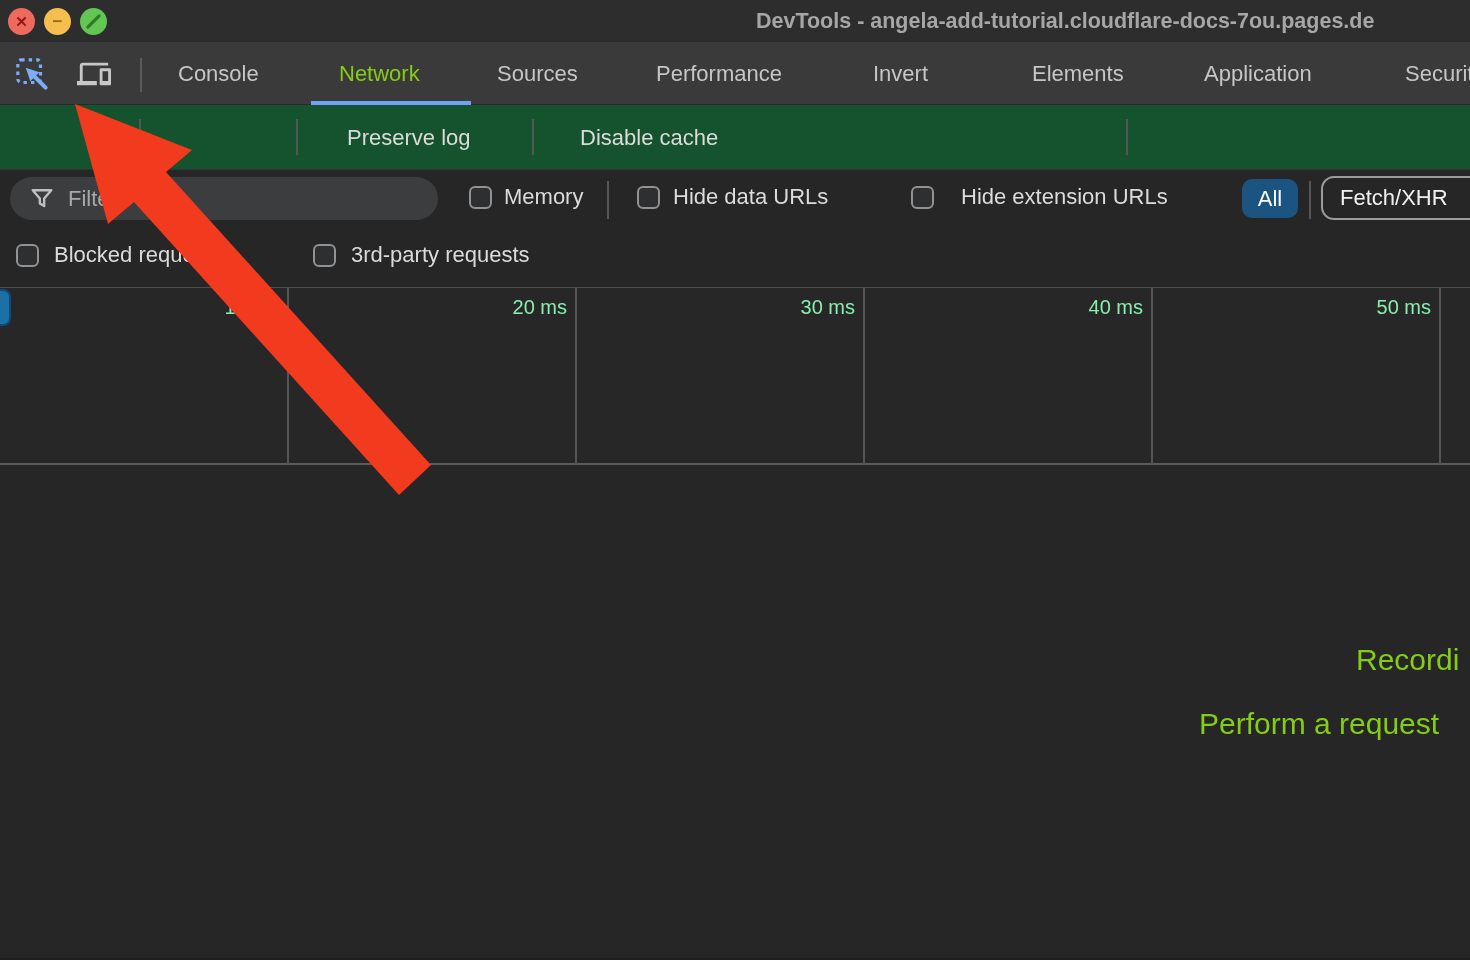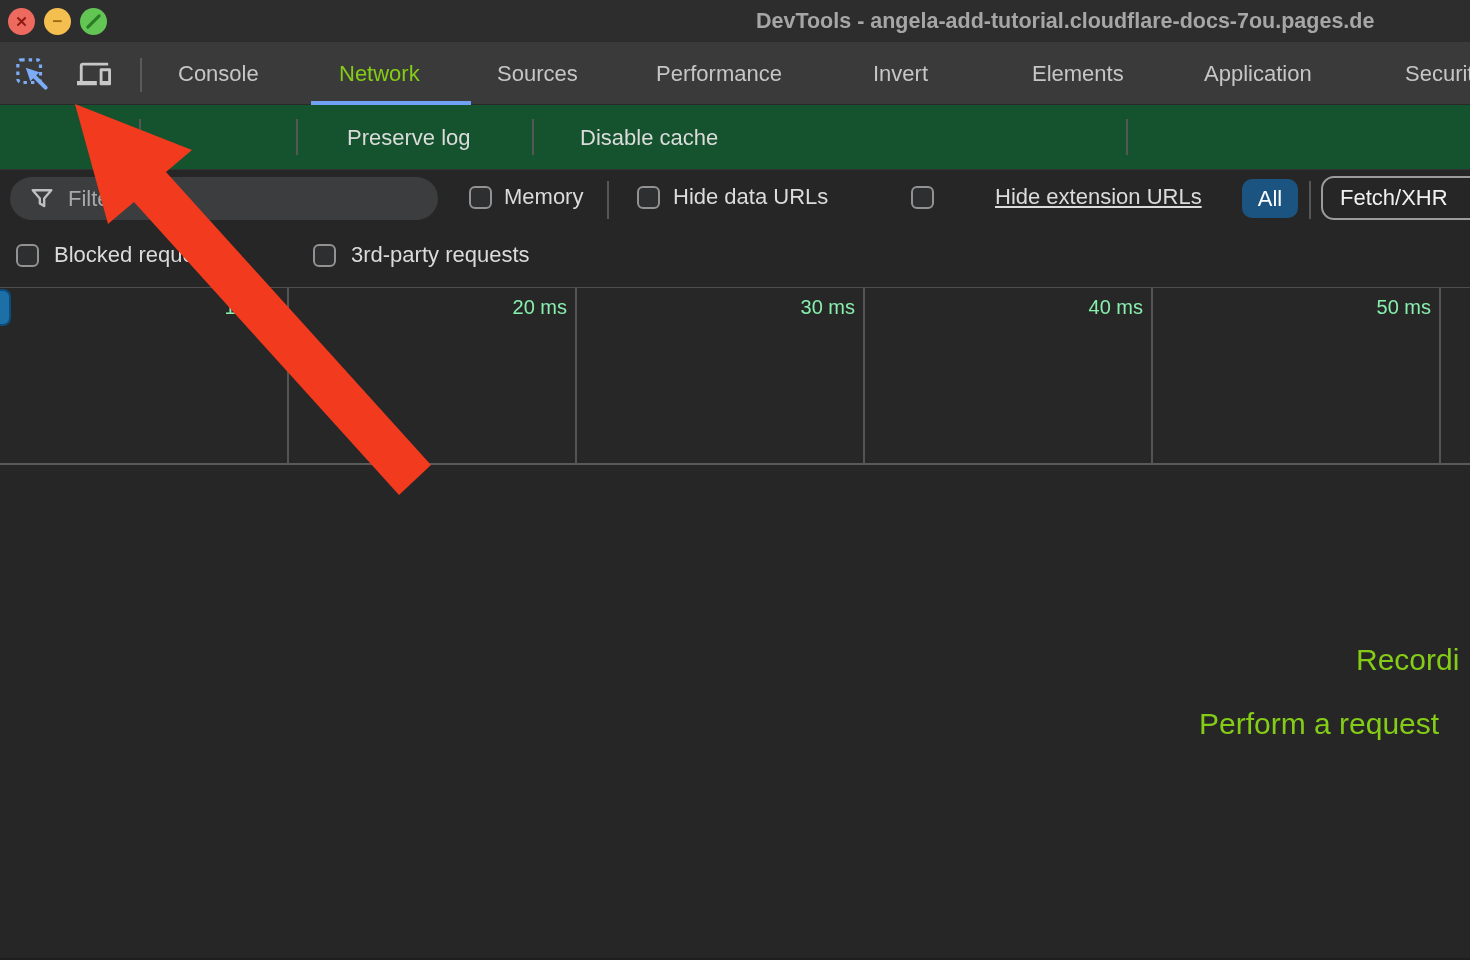"Hide extension URLs" div.cb-label { left: 995px -> 961px; text-decoration: underline -> none }
